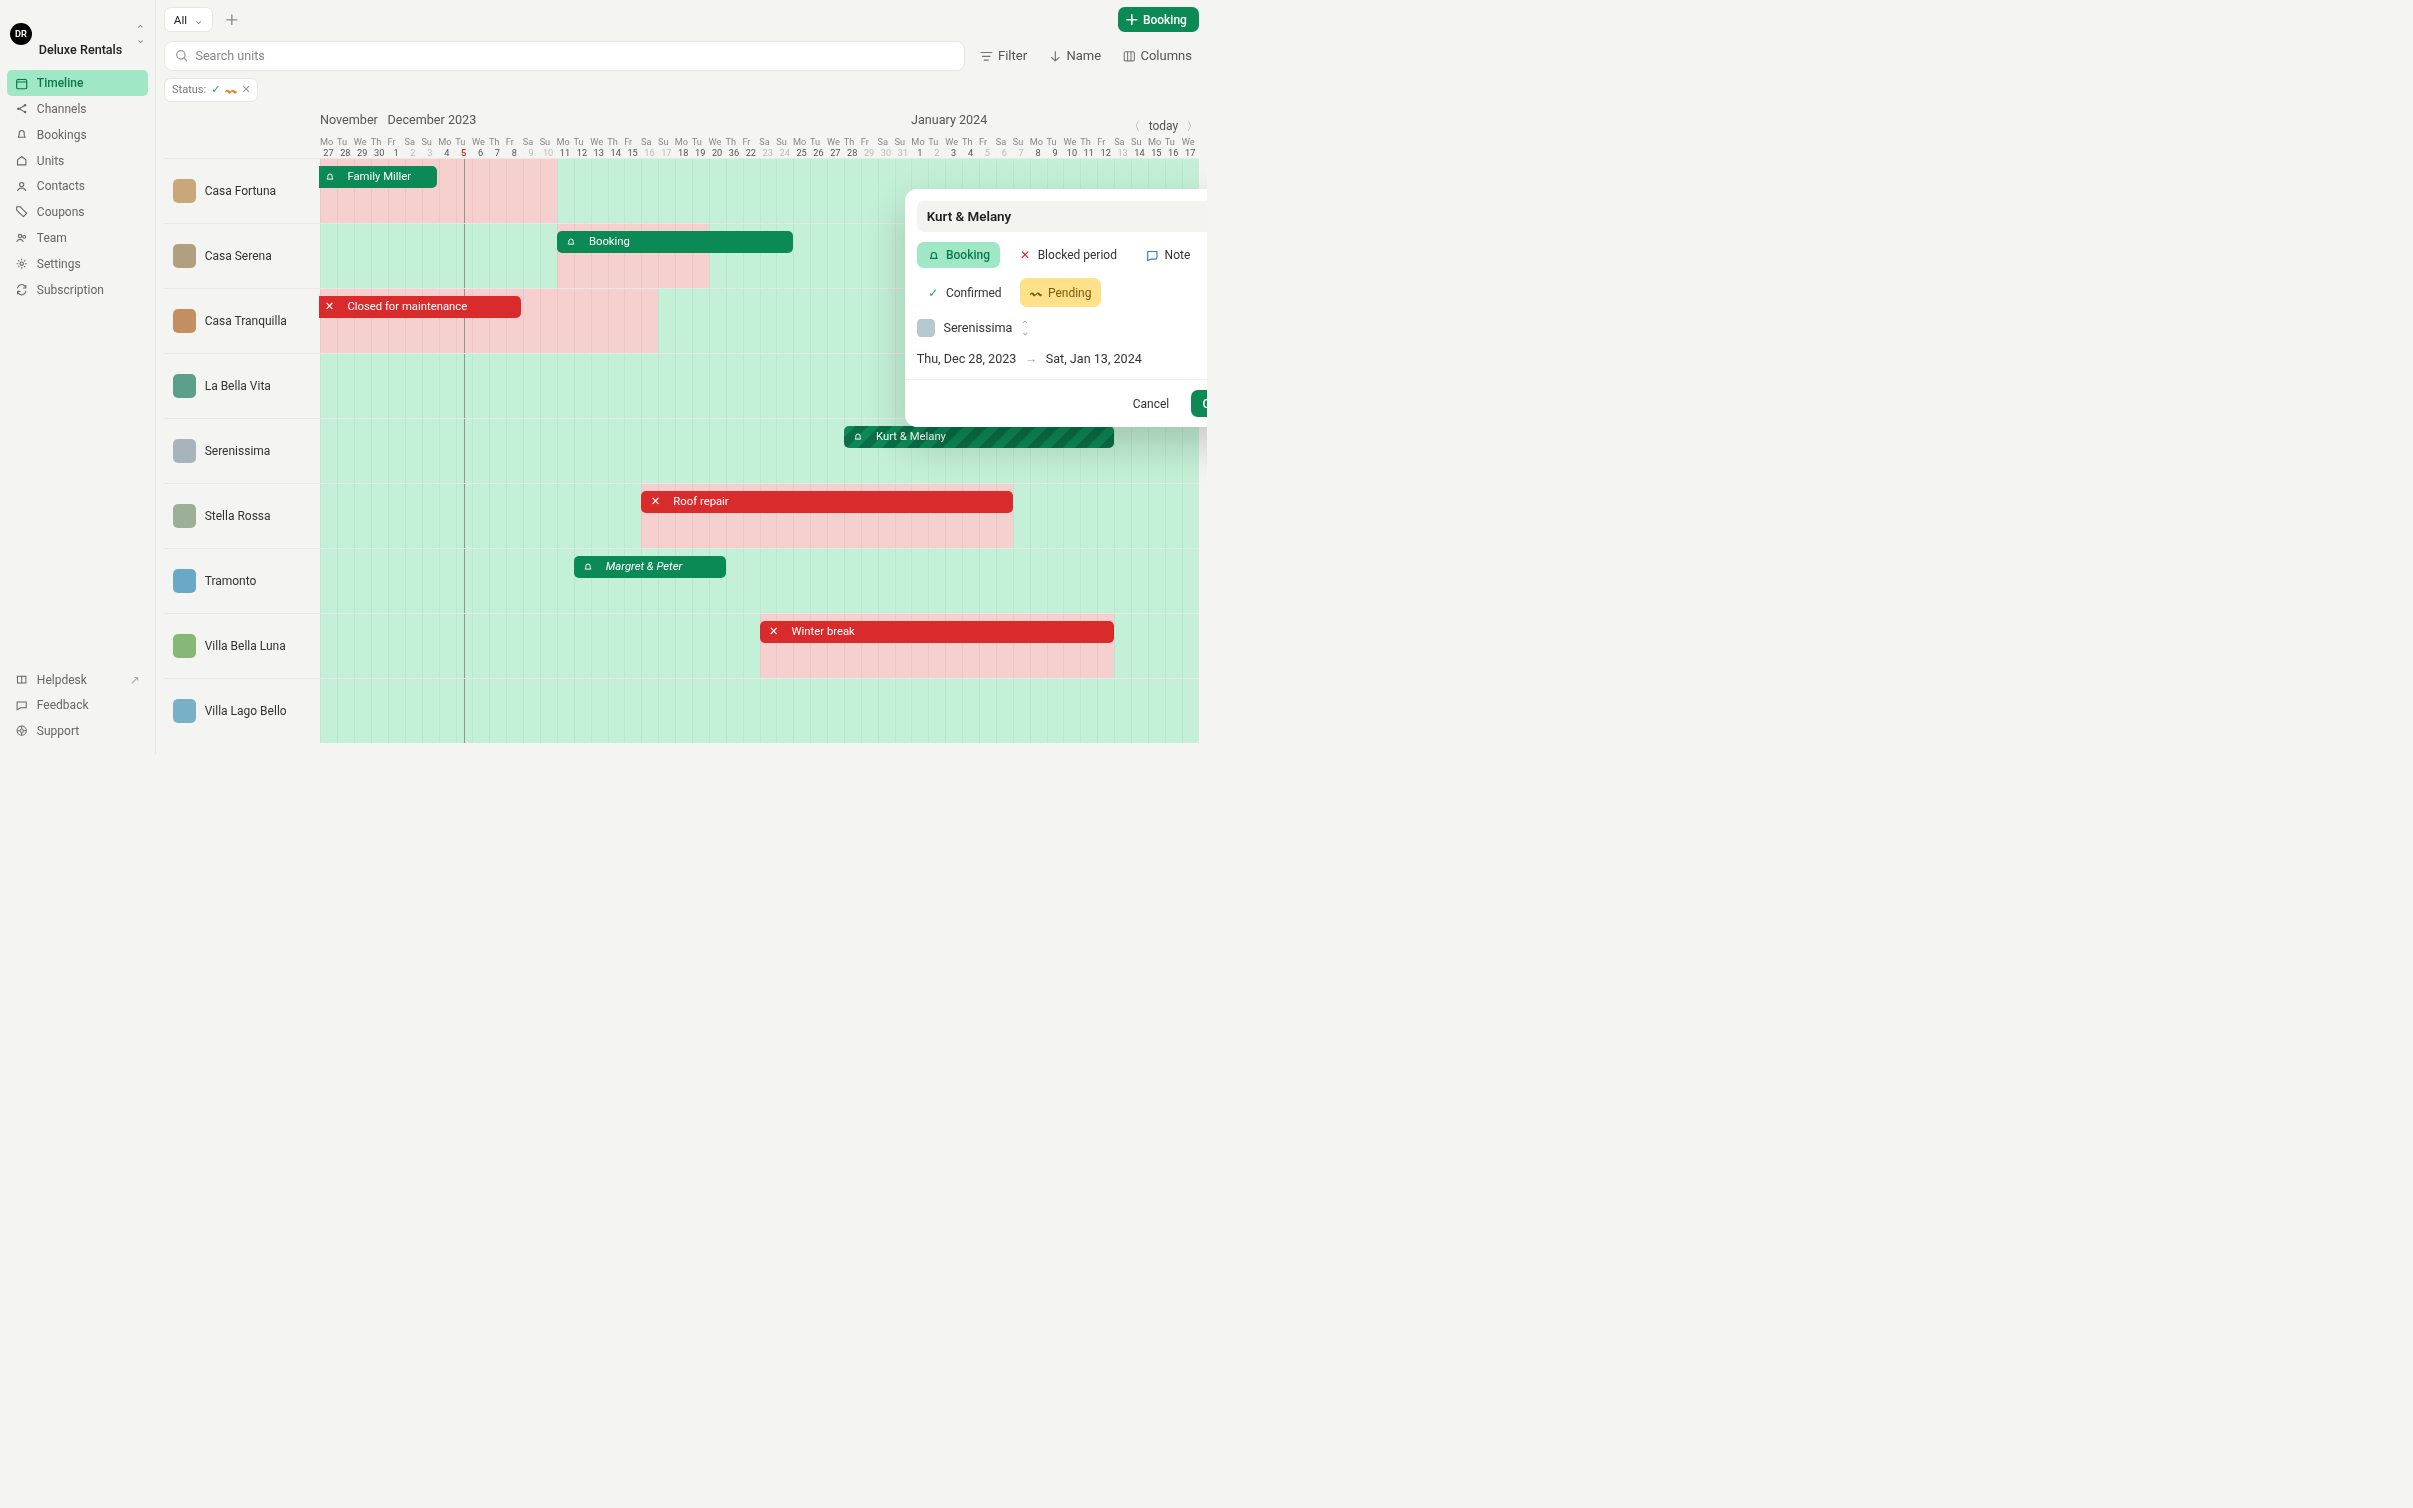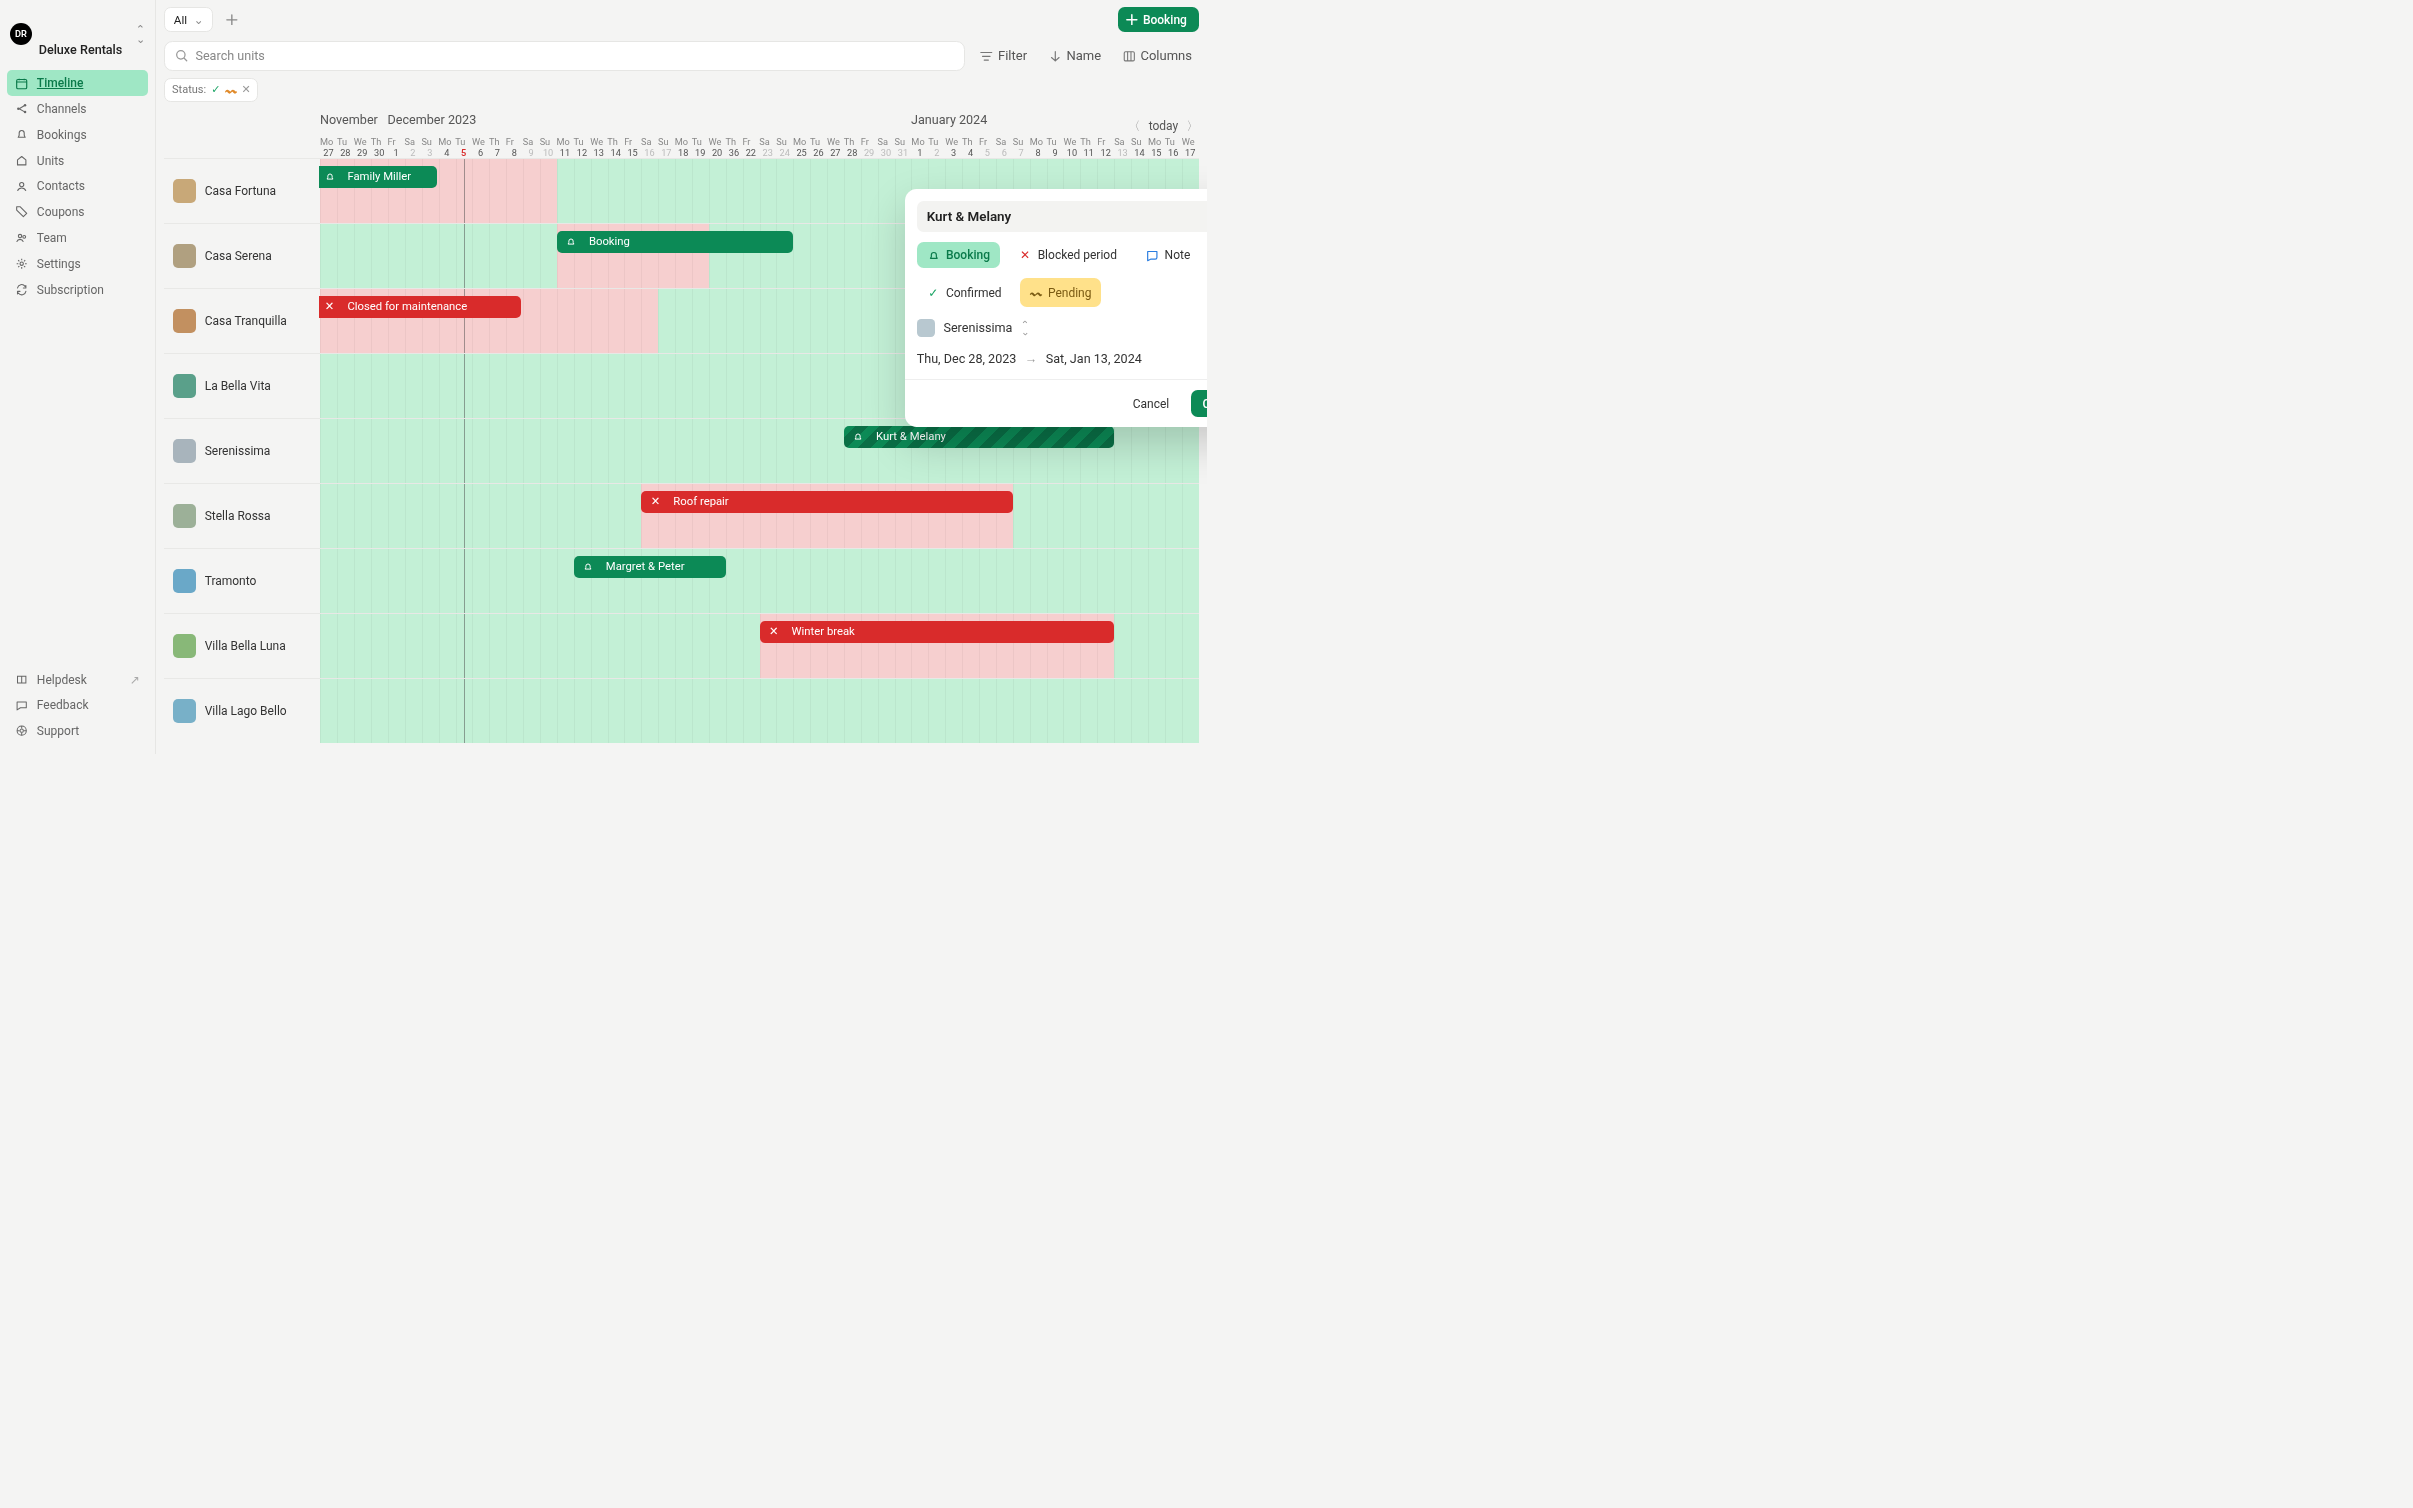"Timeline" .nav-item.active { text-decoration: underline -> none }
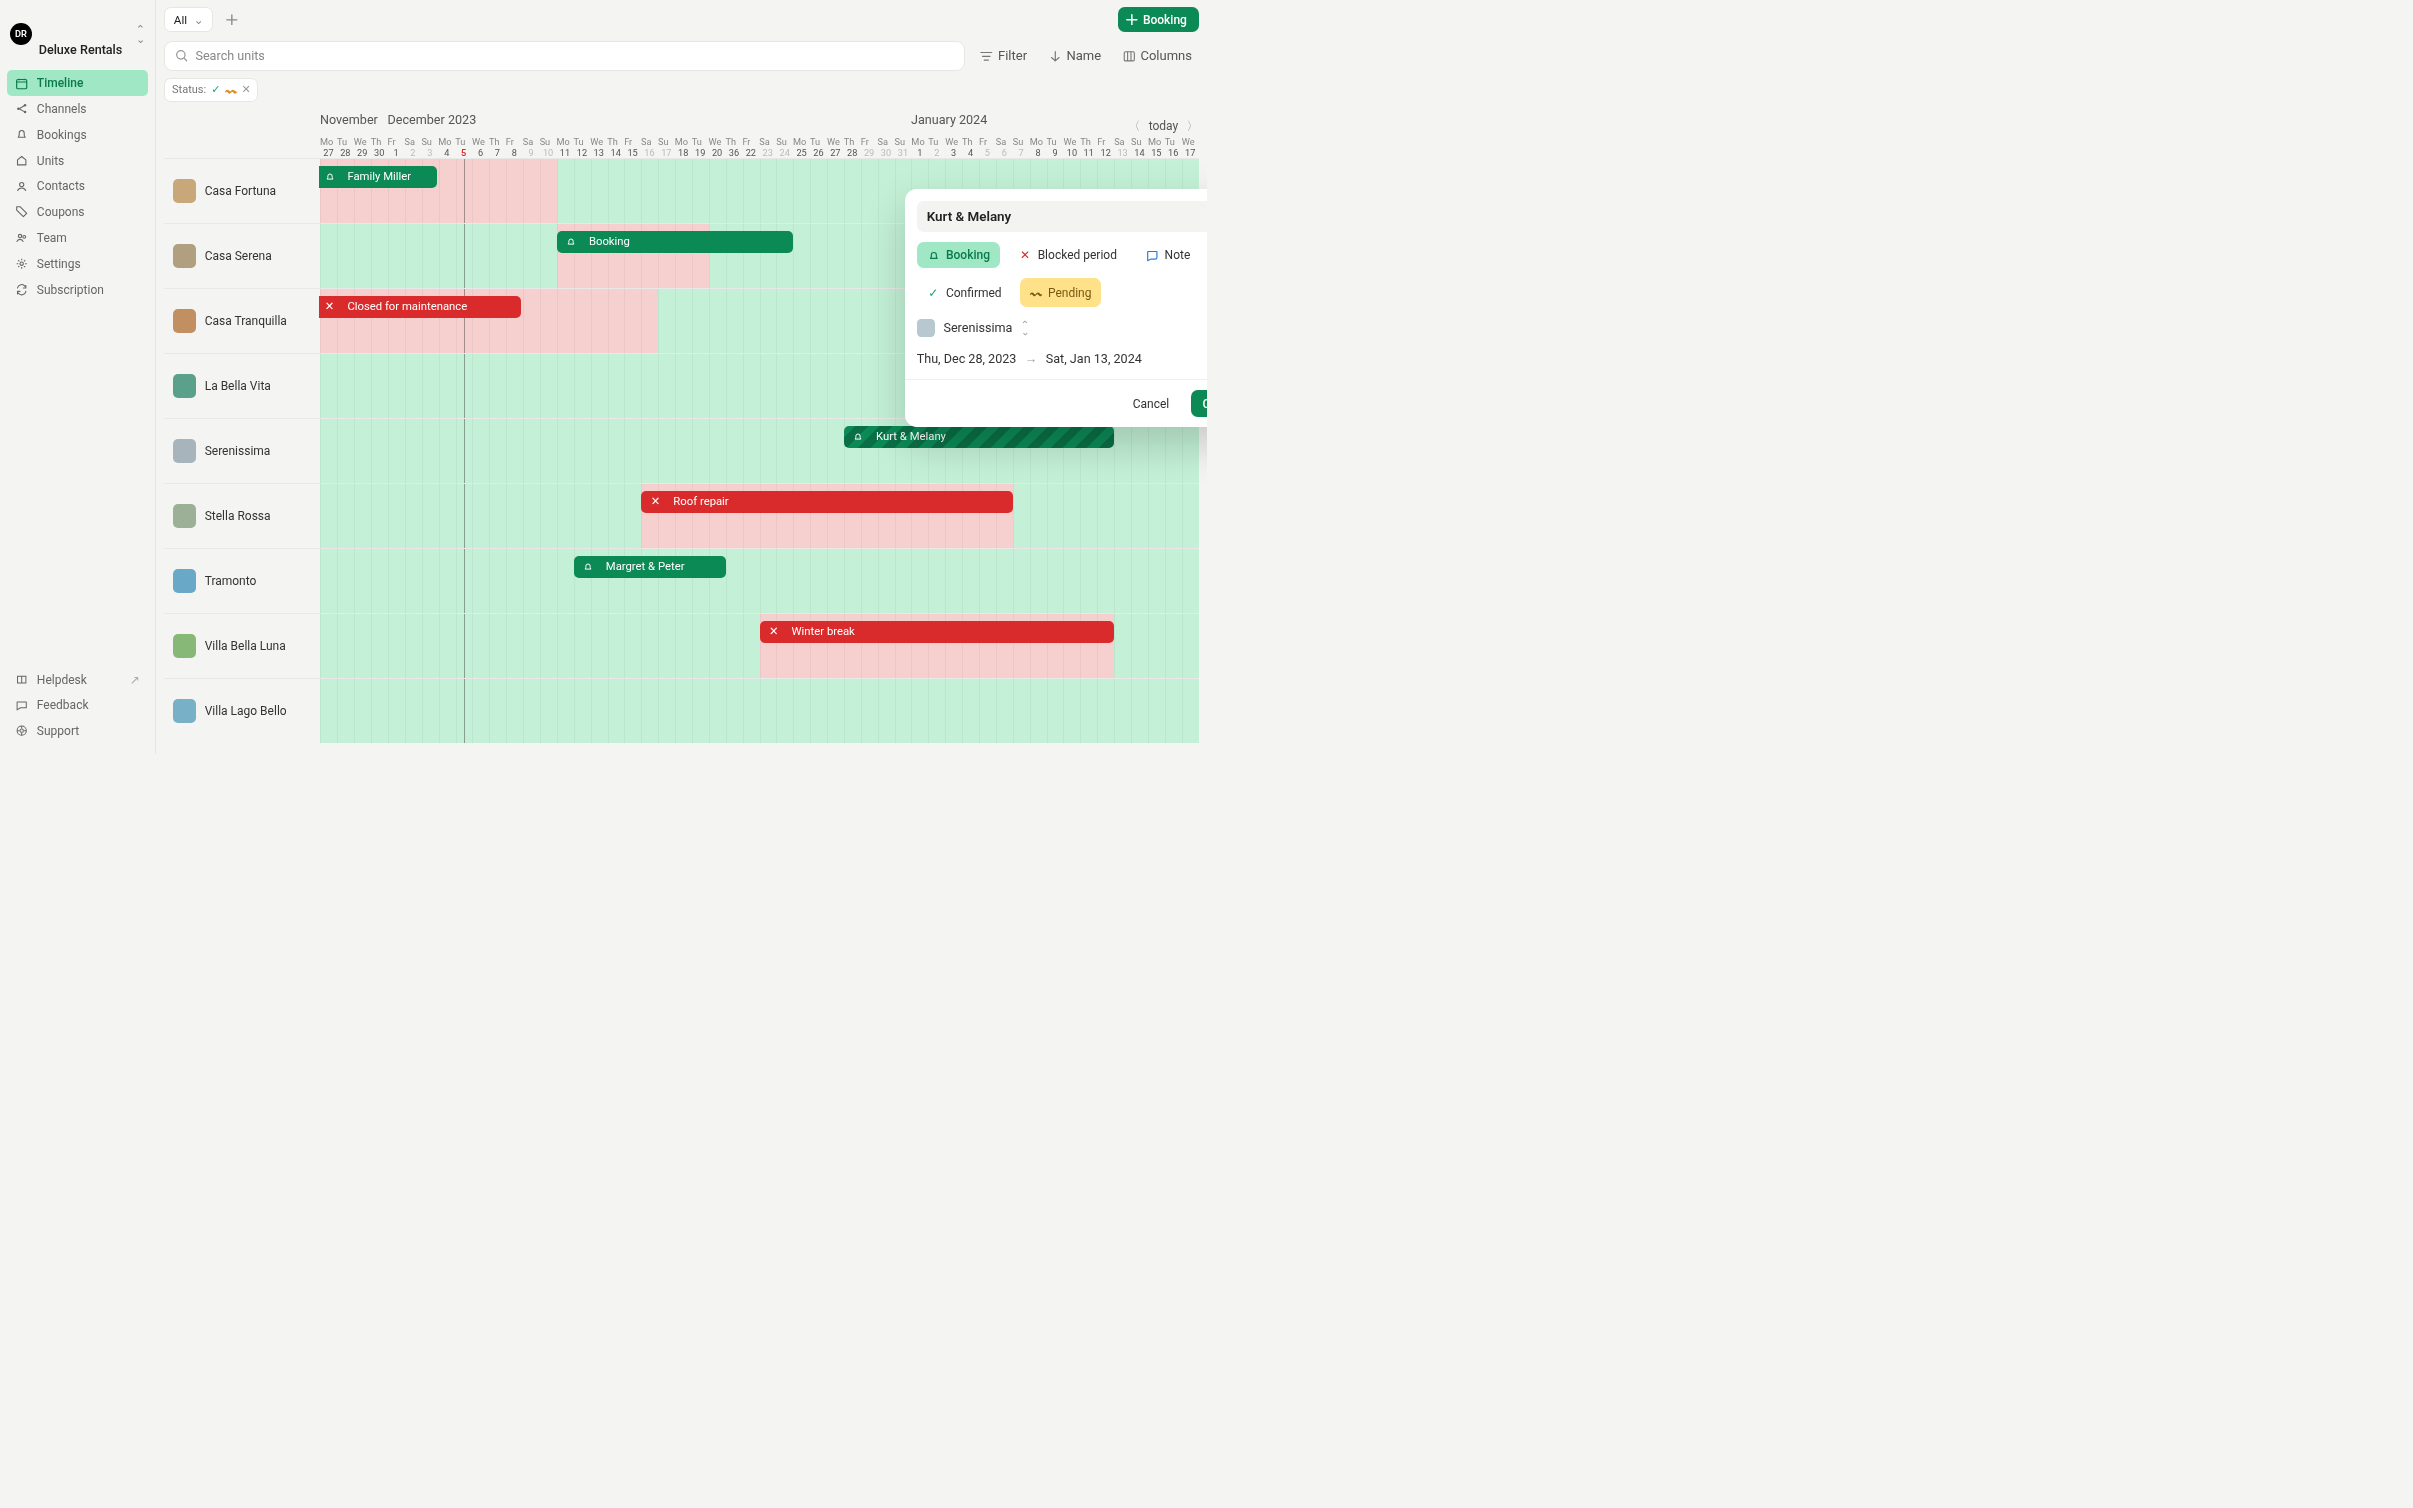"Margret & Peter" div.bar { font-style: none -> italic }
